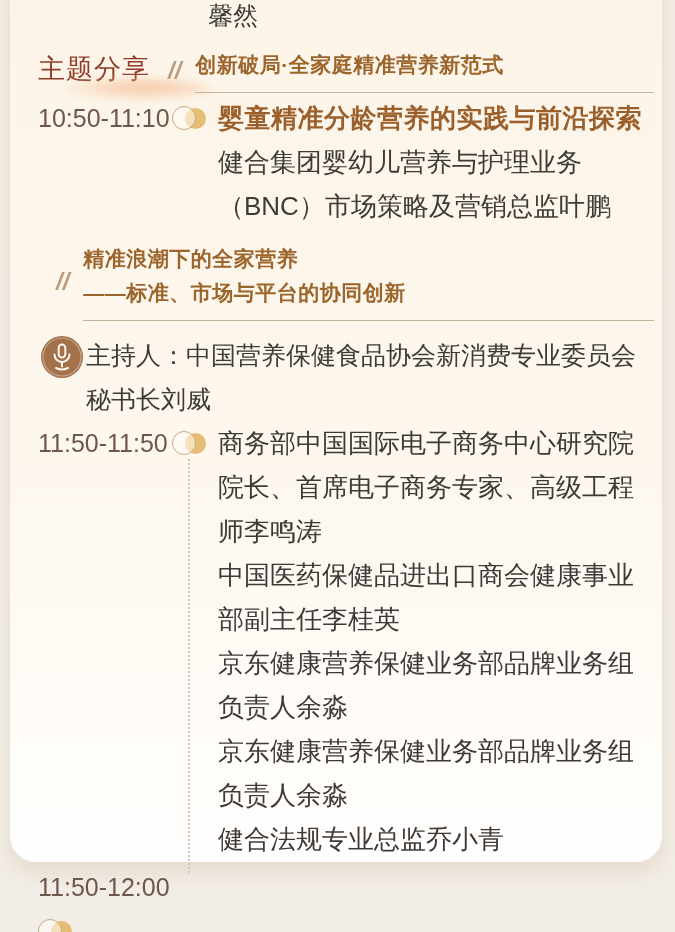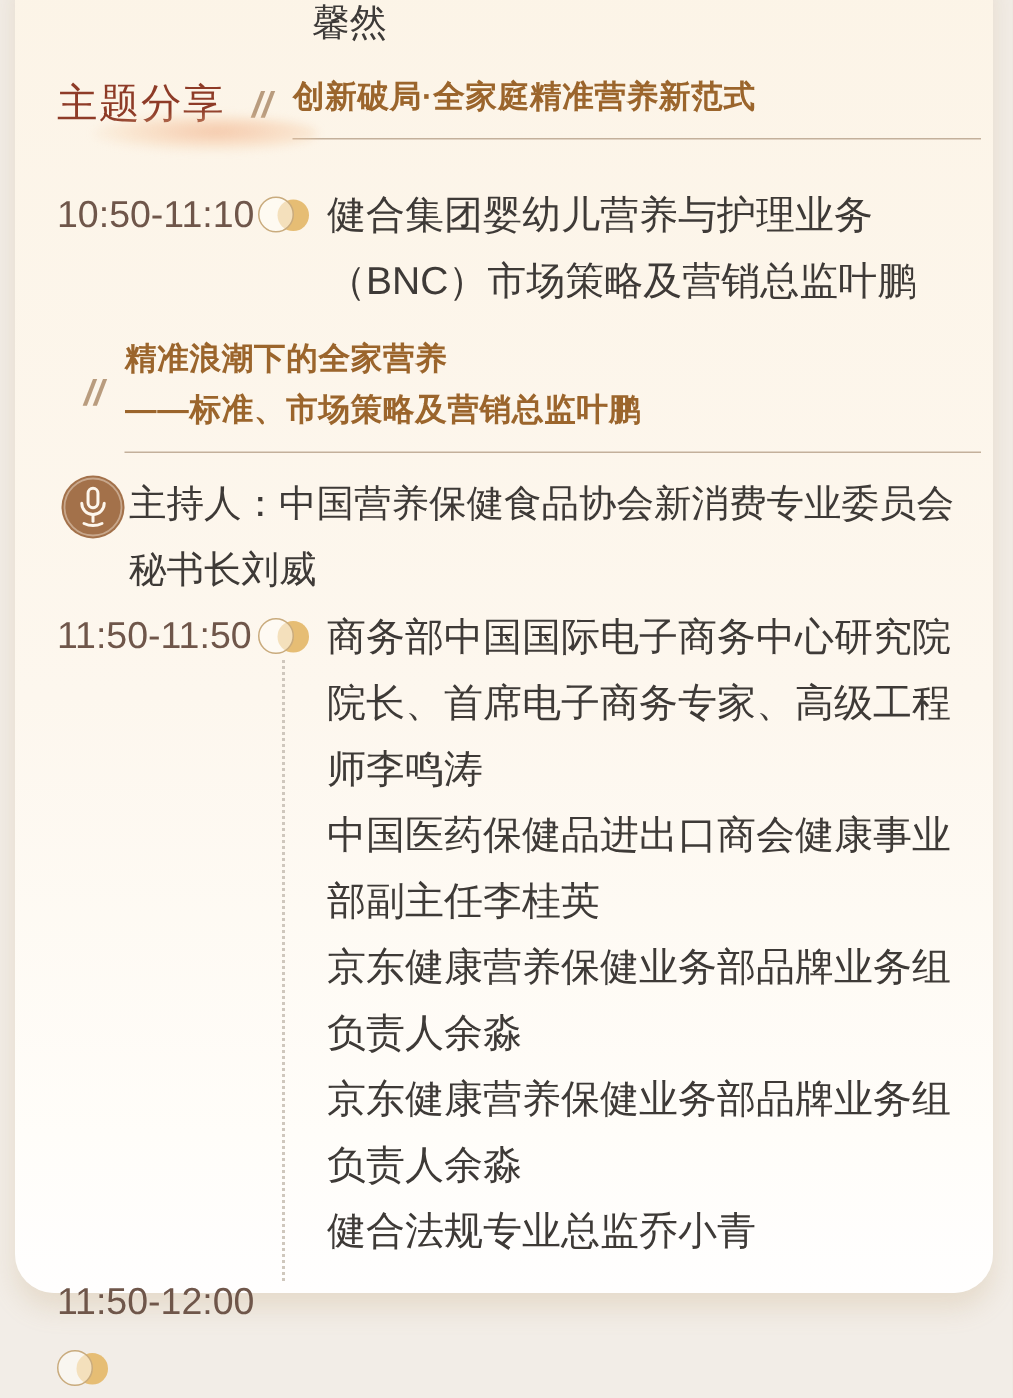"10:50-11:10" .s1 { margin-top: 28px -> 3px }
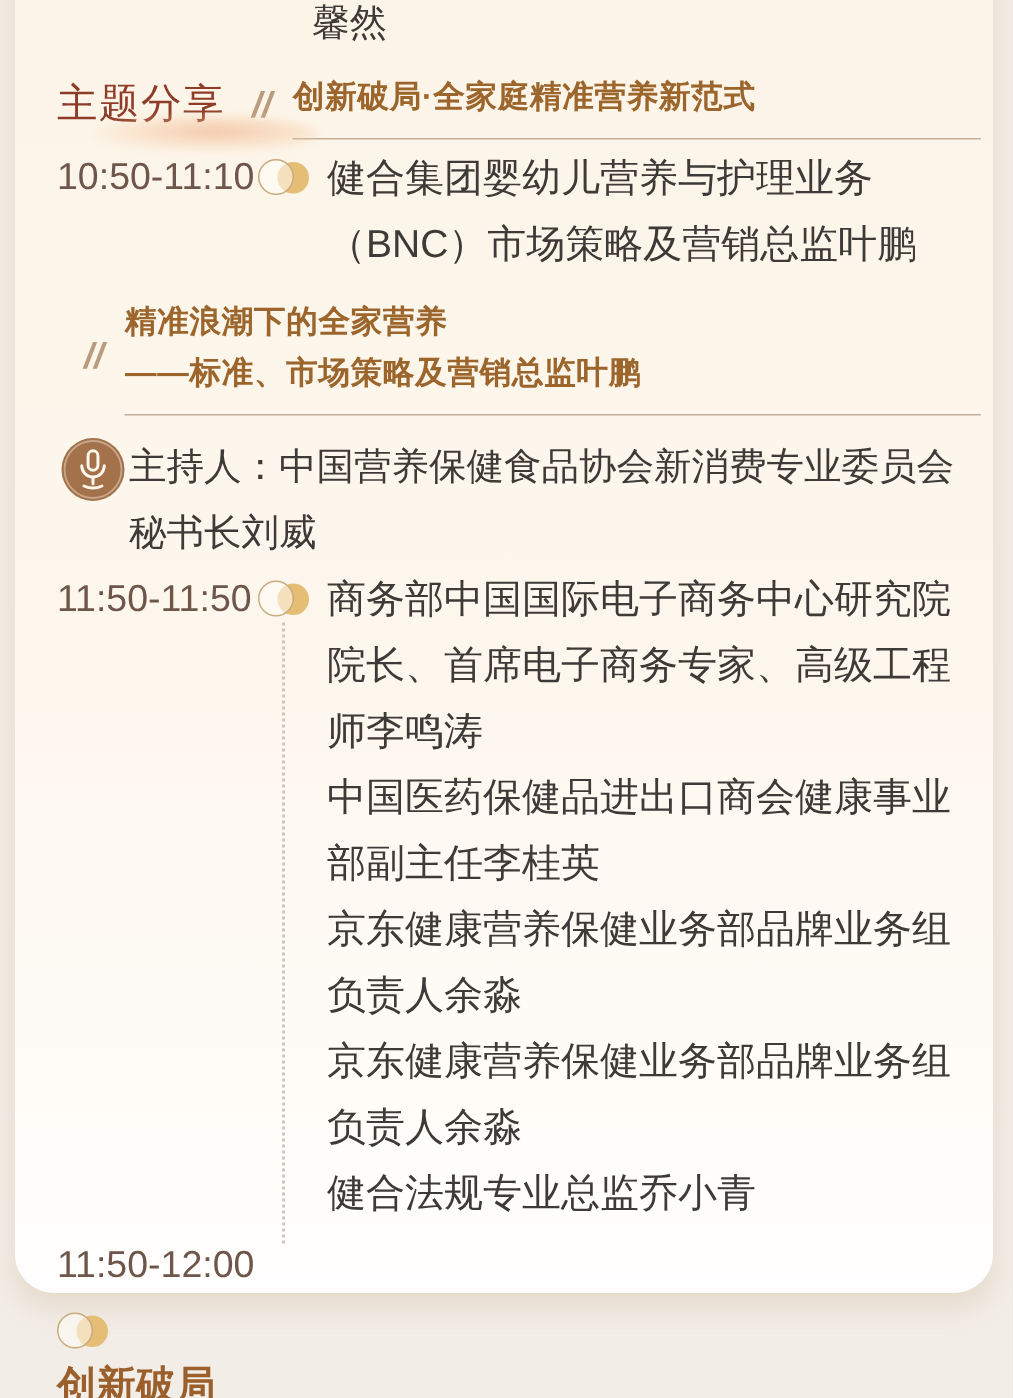"婴童精准分龄营养的实践与前沿探索" p.session-title { html: none -> <p>婴童精准分龄营养的实践与前沿探索</p> }
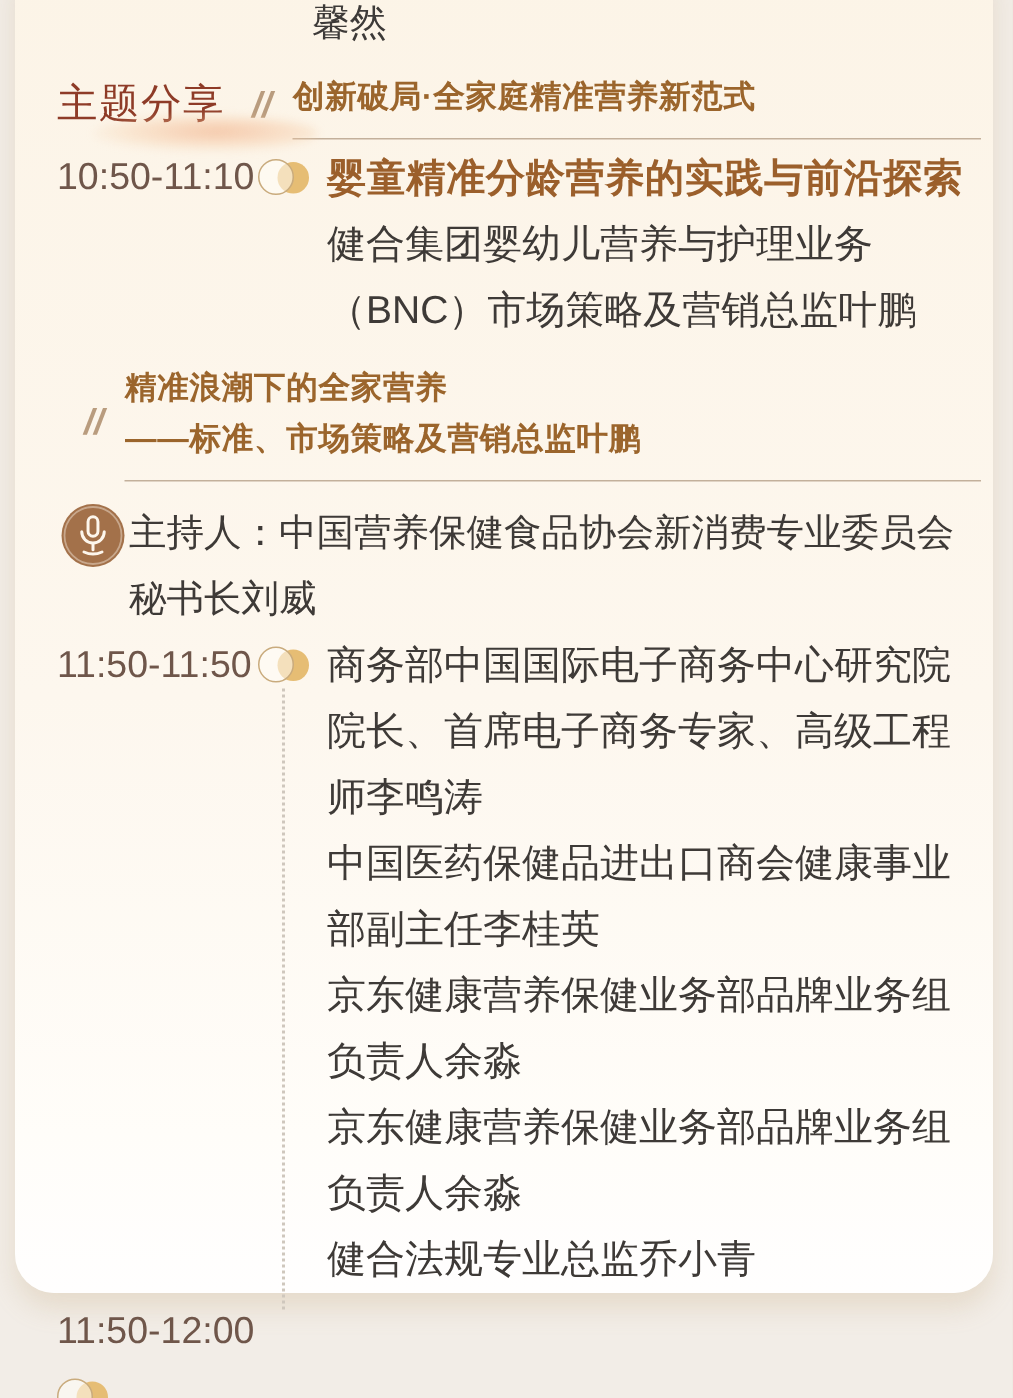"——标准、市场策略及营销总监叶鹏" div.header-title { text: 策略及营销总监叶鹏 -> 与平台的协同创新 }
